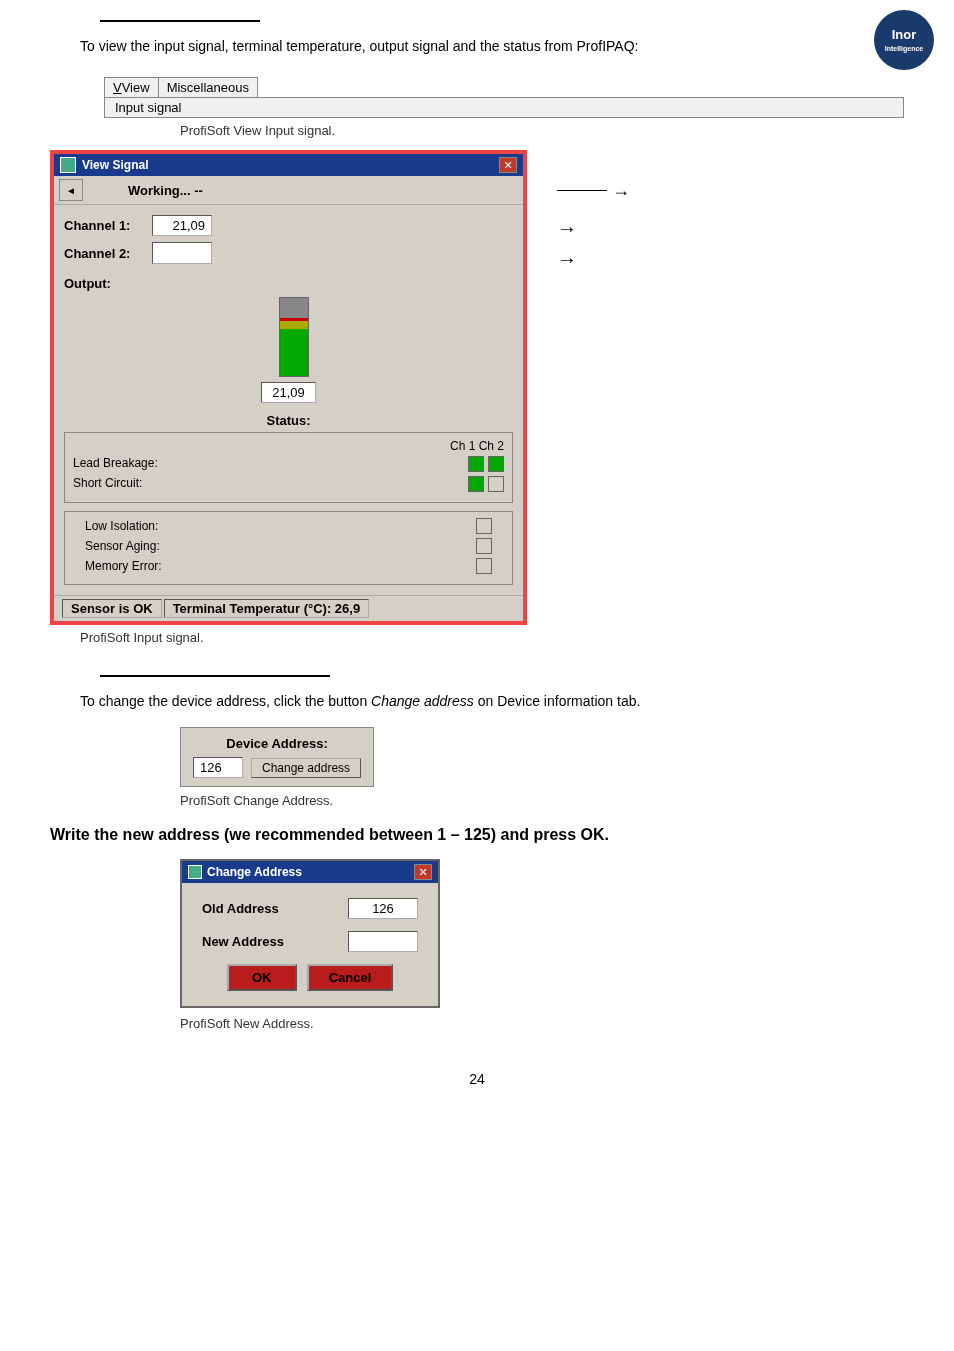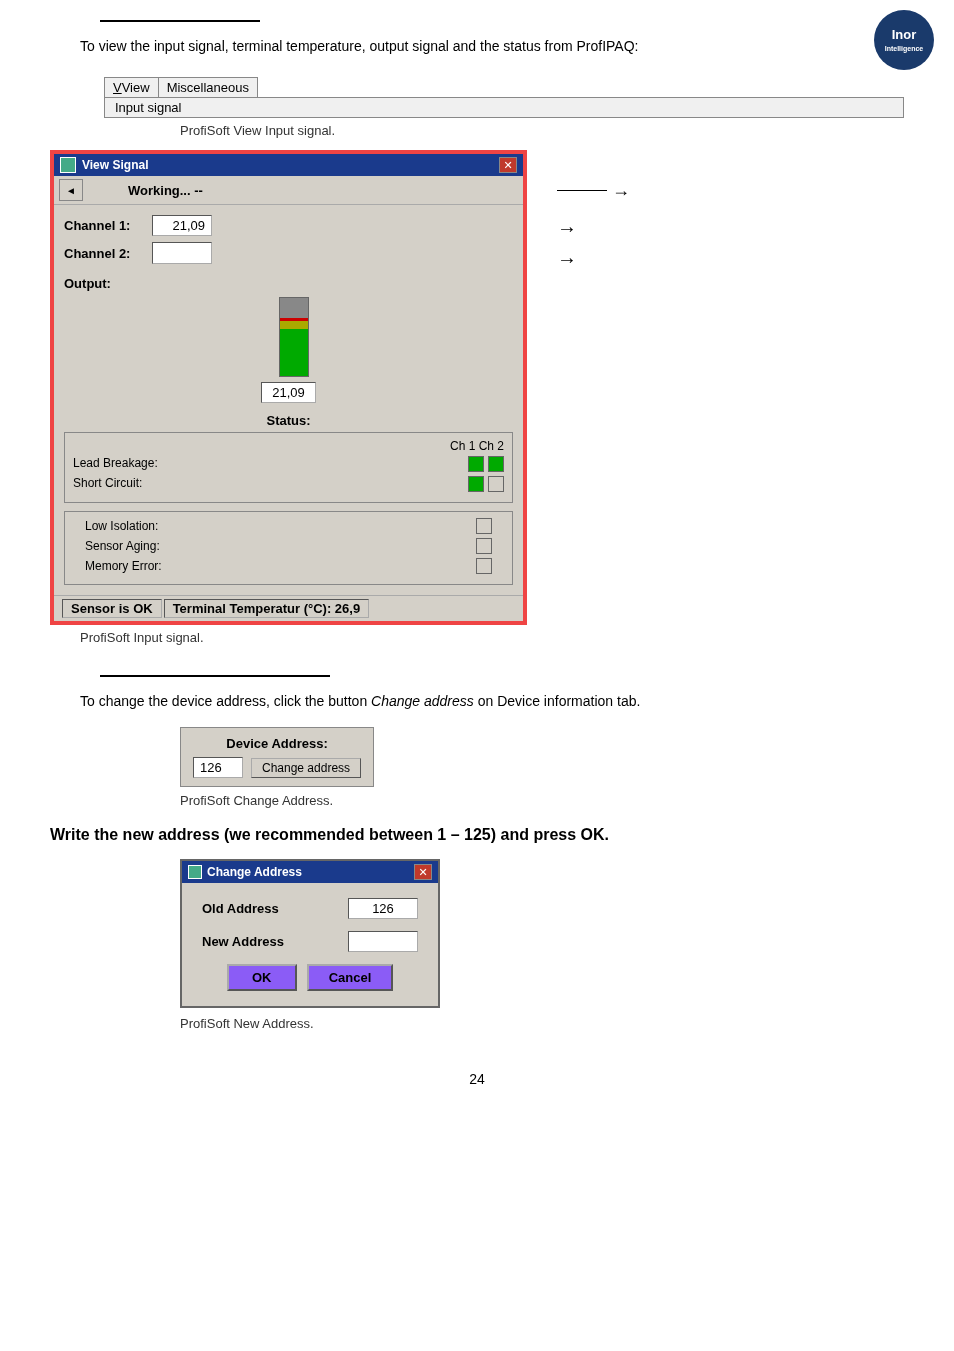"OK" .addr-btn { background: #8b5cf6 -> #b91c1c }
